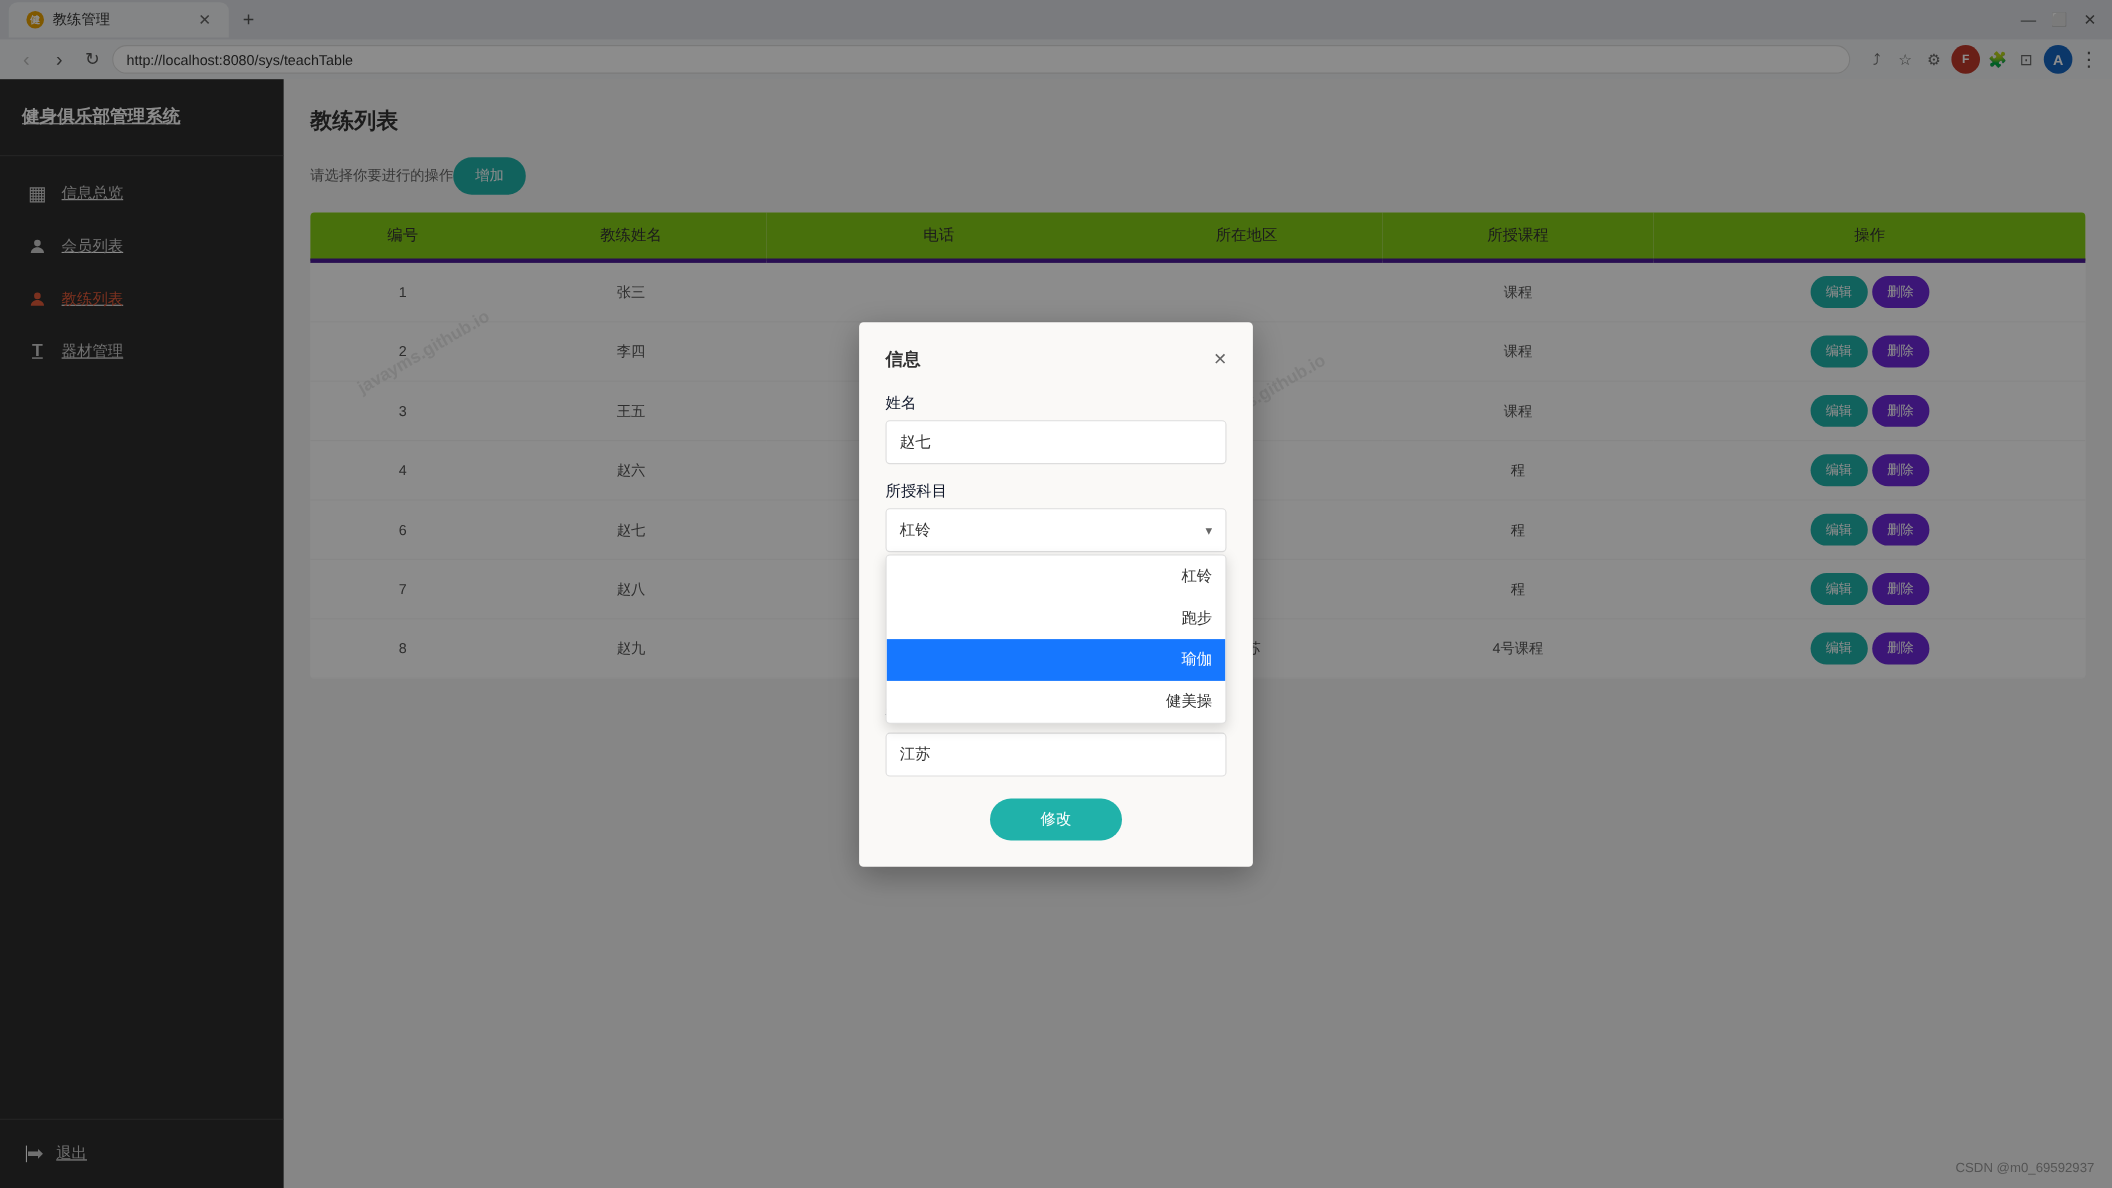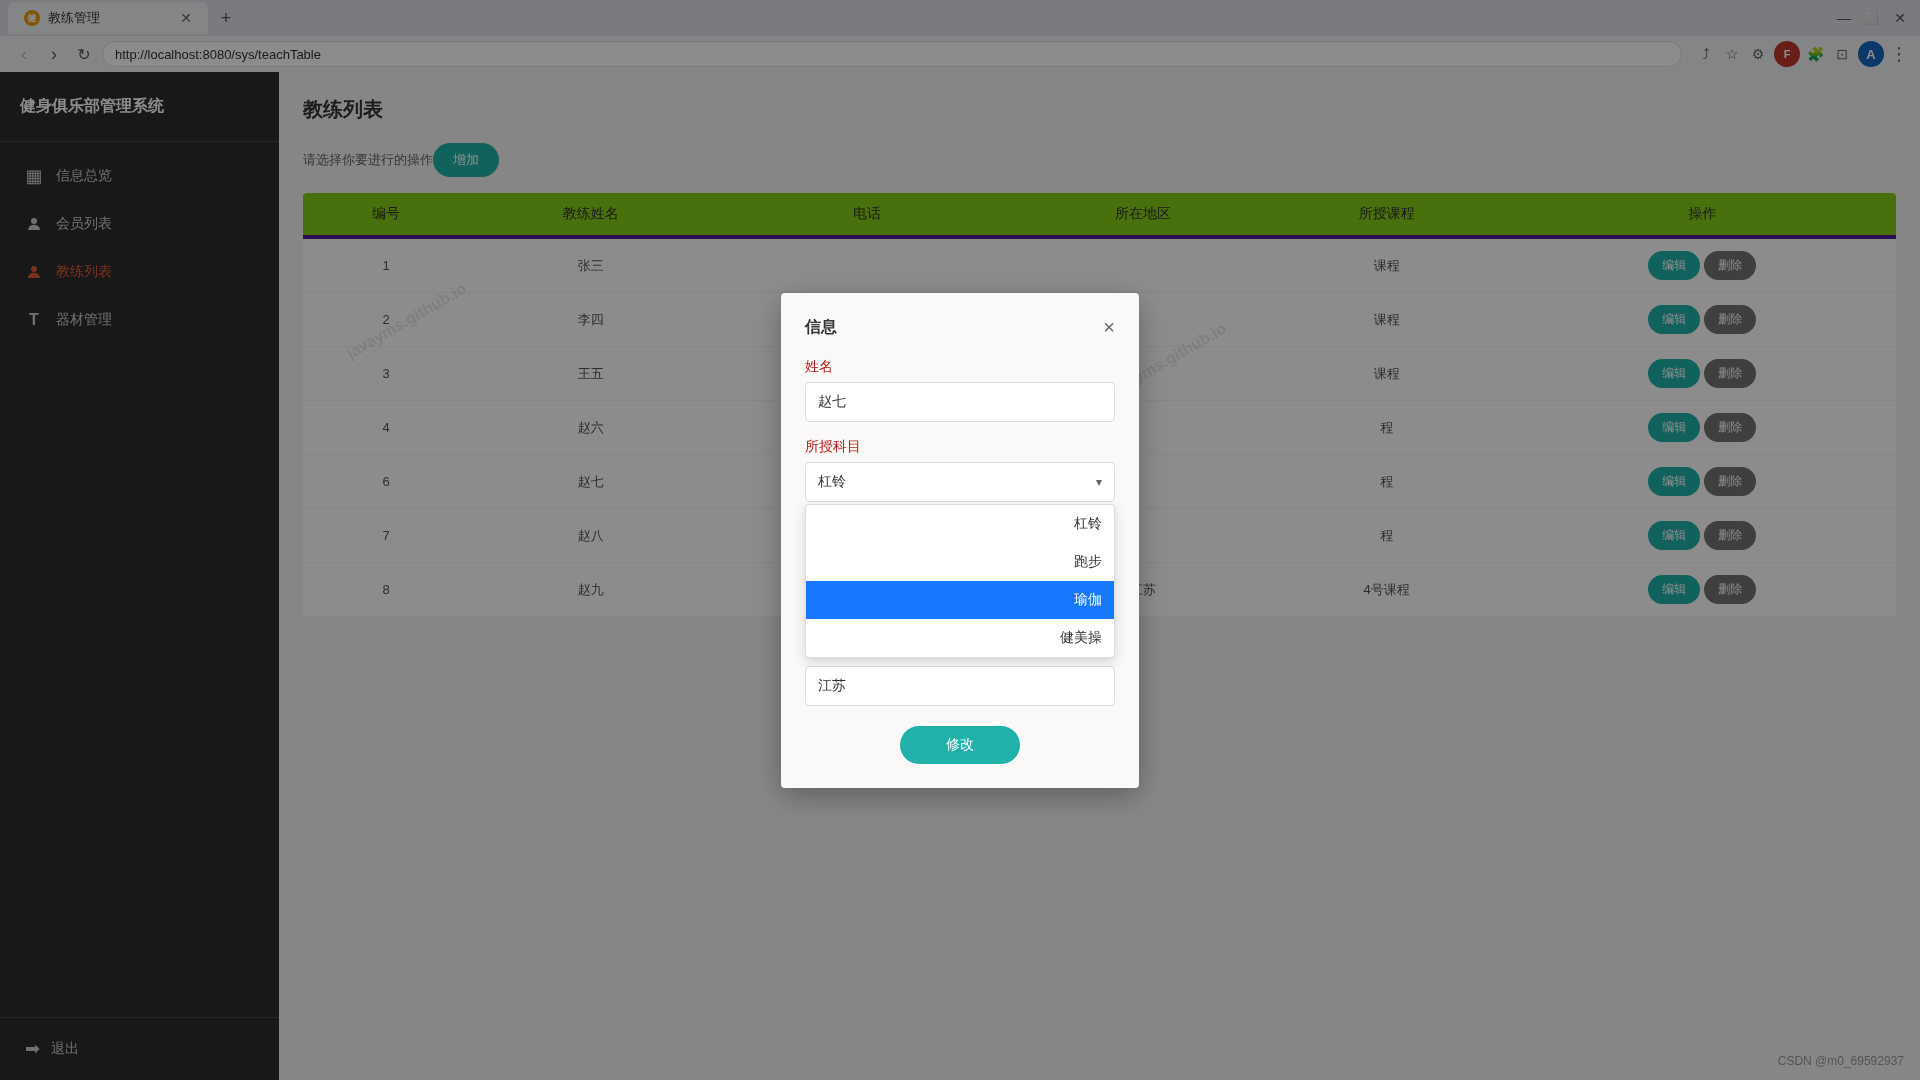"健身俱乐部管理系统" .sidebar { text-decoration: none -> underline; width: 279px -> 258px }
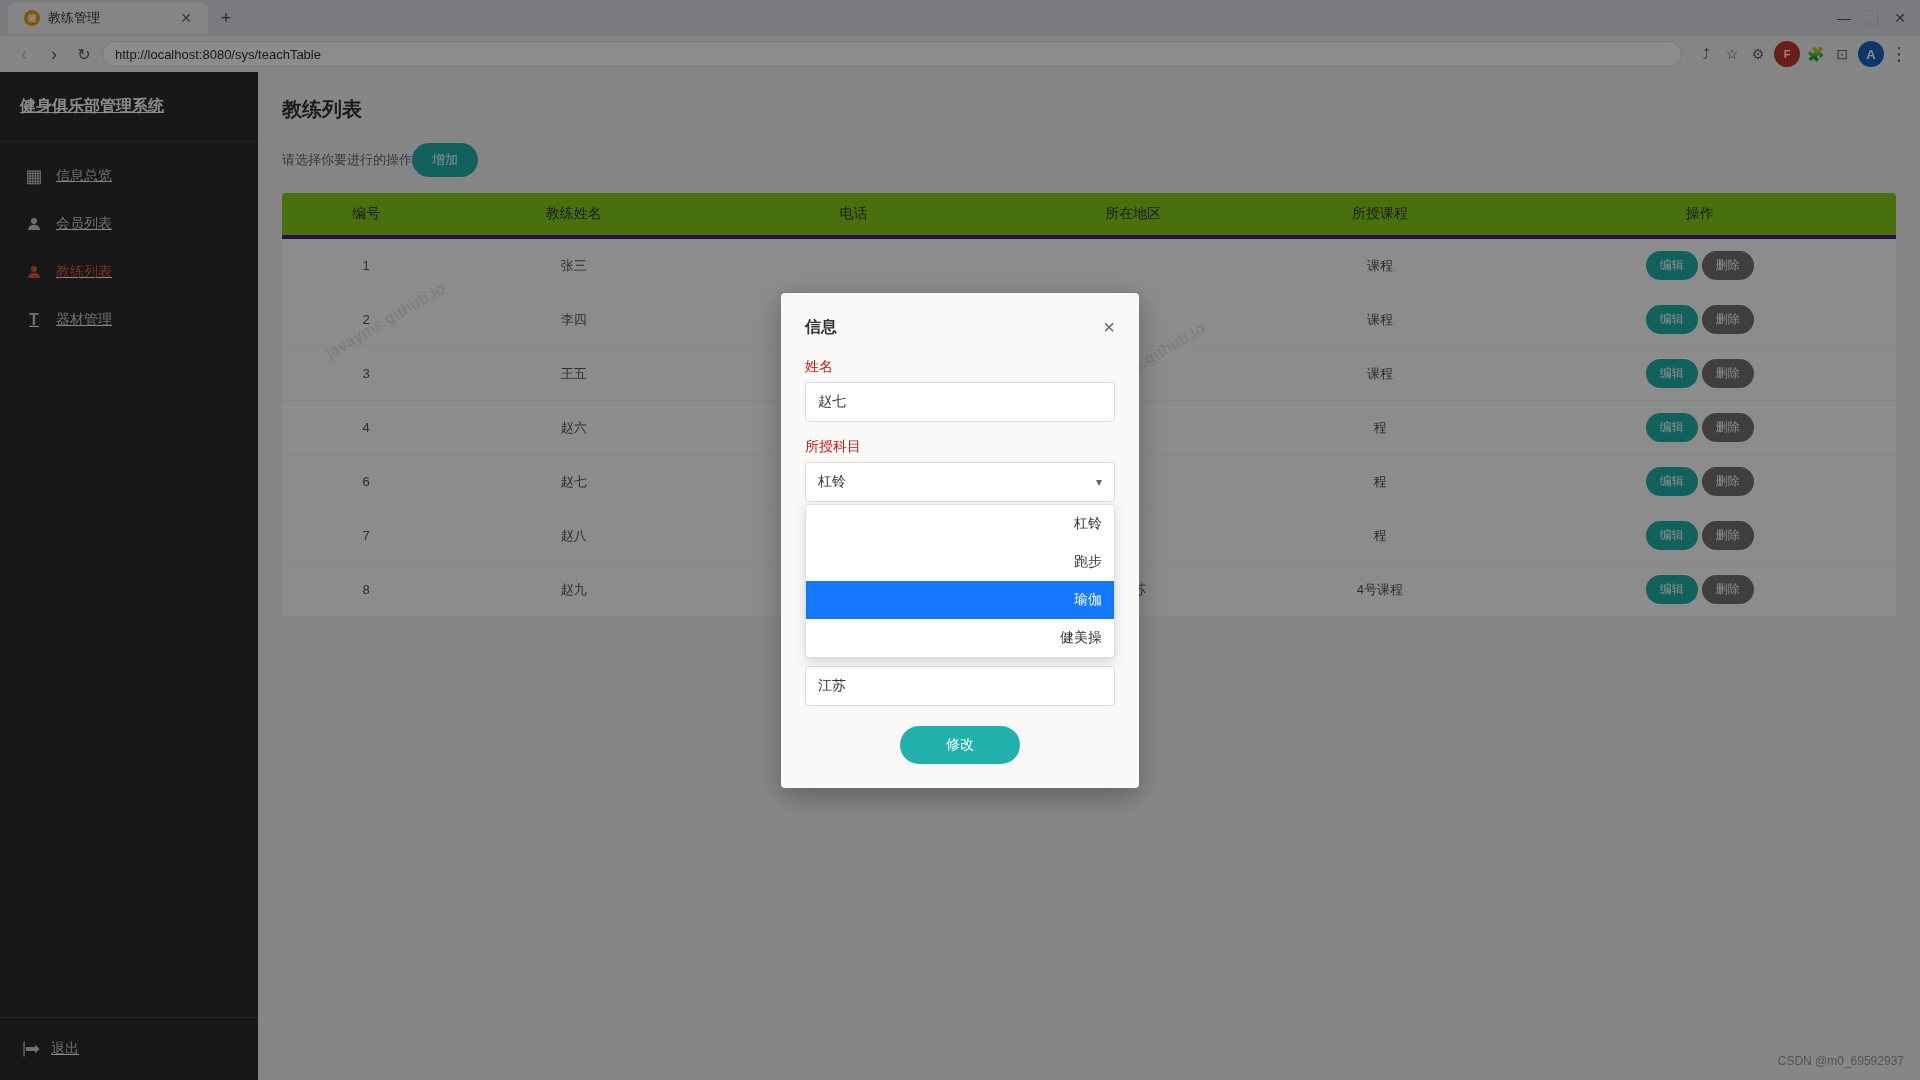"删除" .btn-delete { background: #737373 -> #6d28d9 }
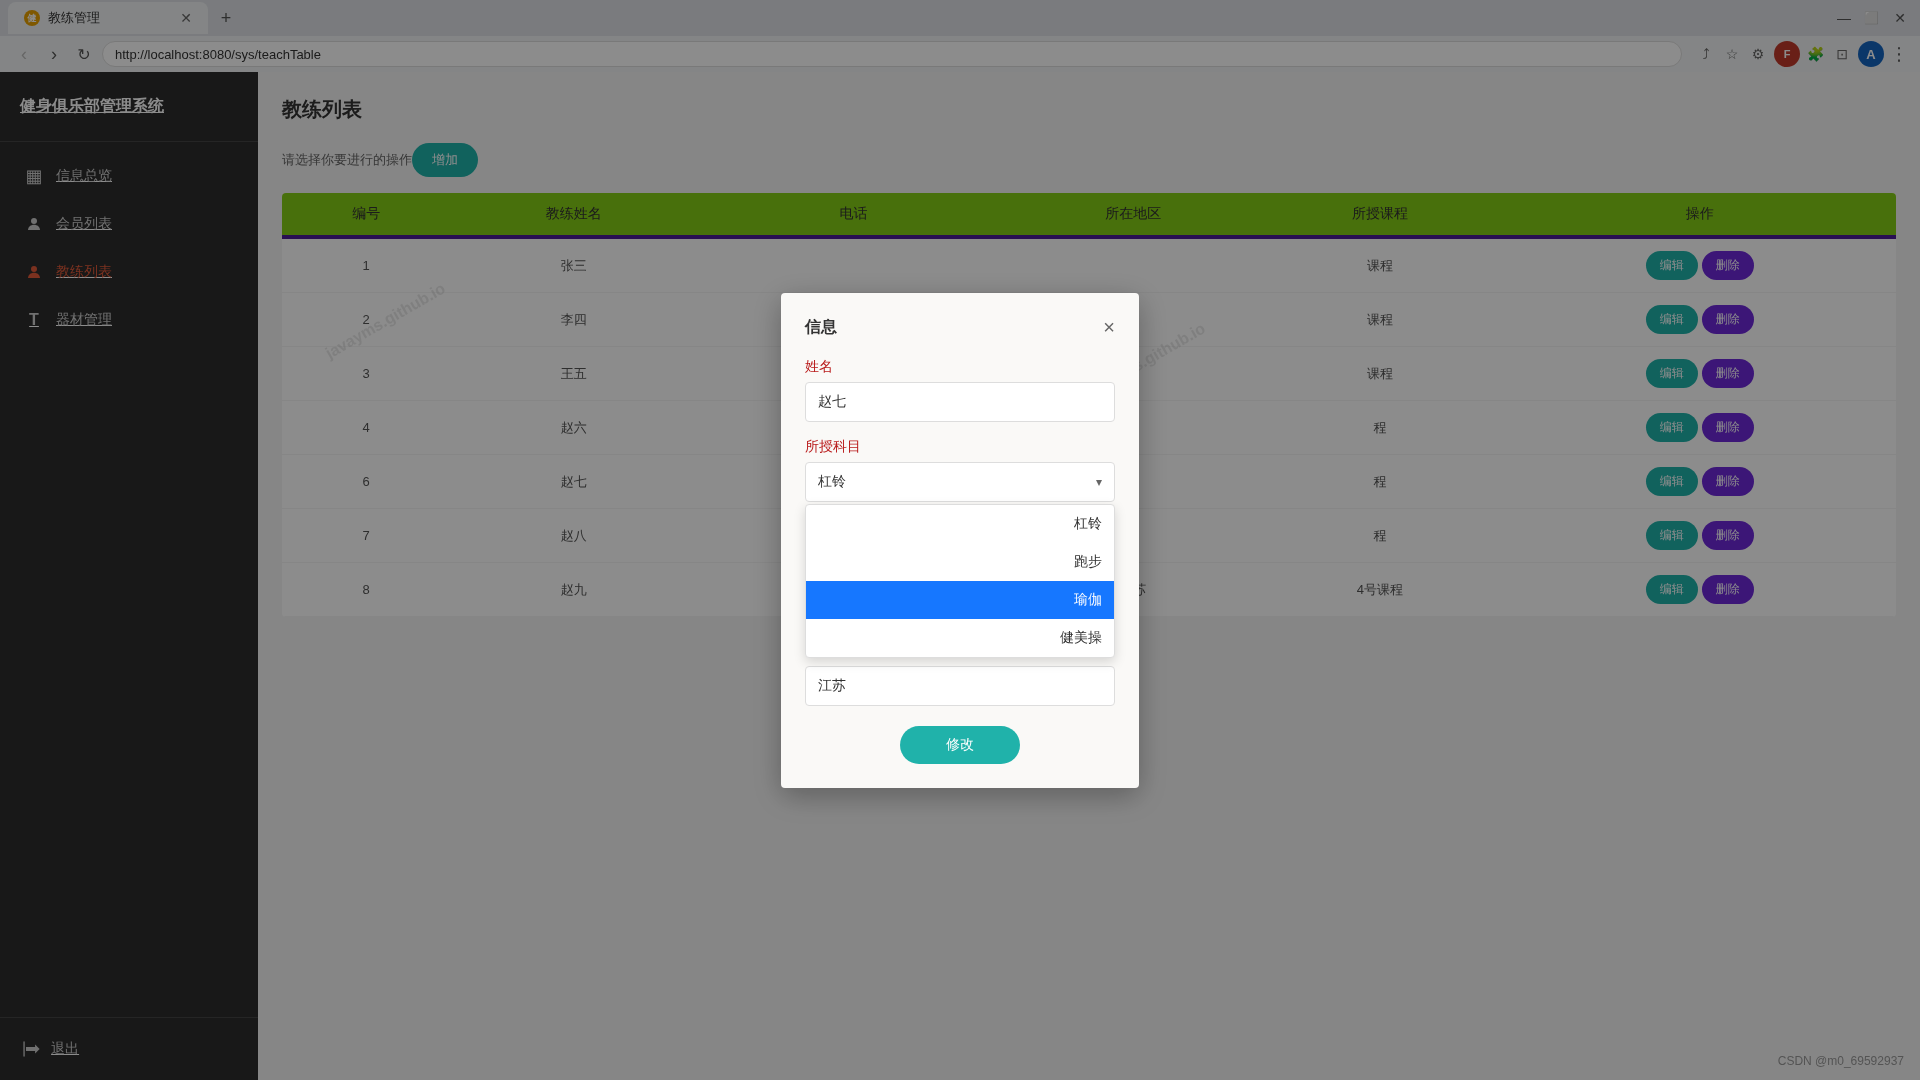"姓名" .form-label { color: #b91c1c -> #0f172a }
